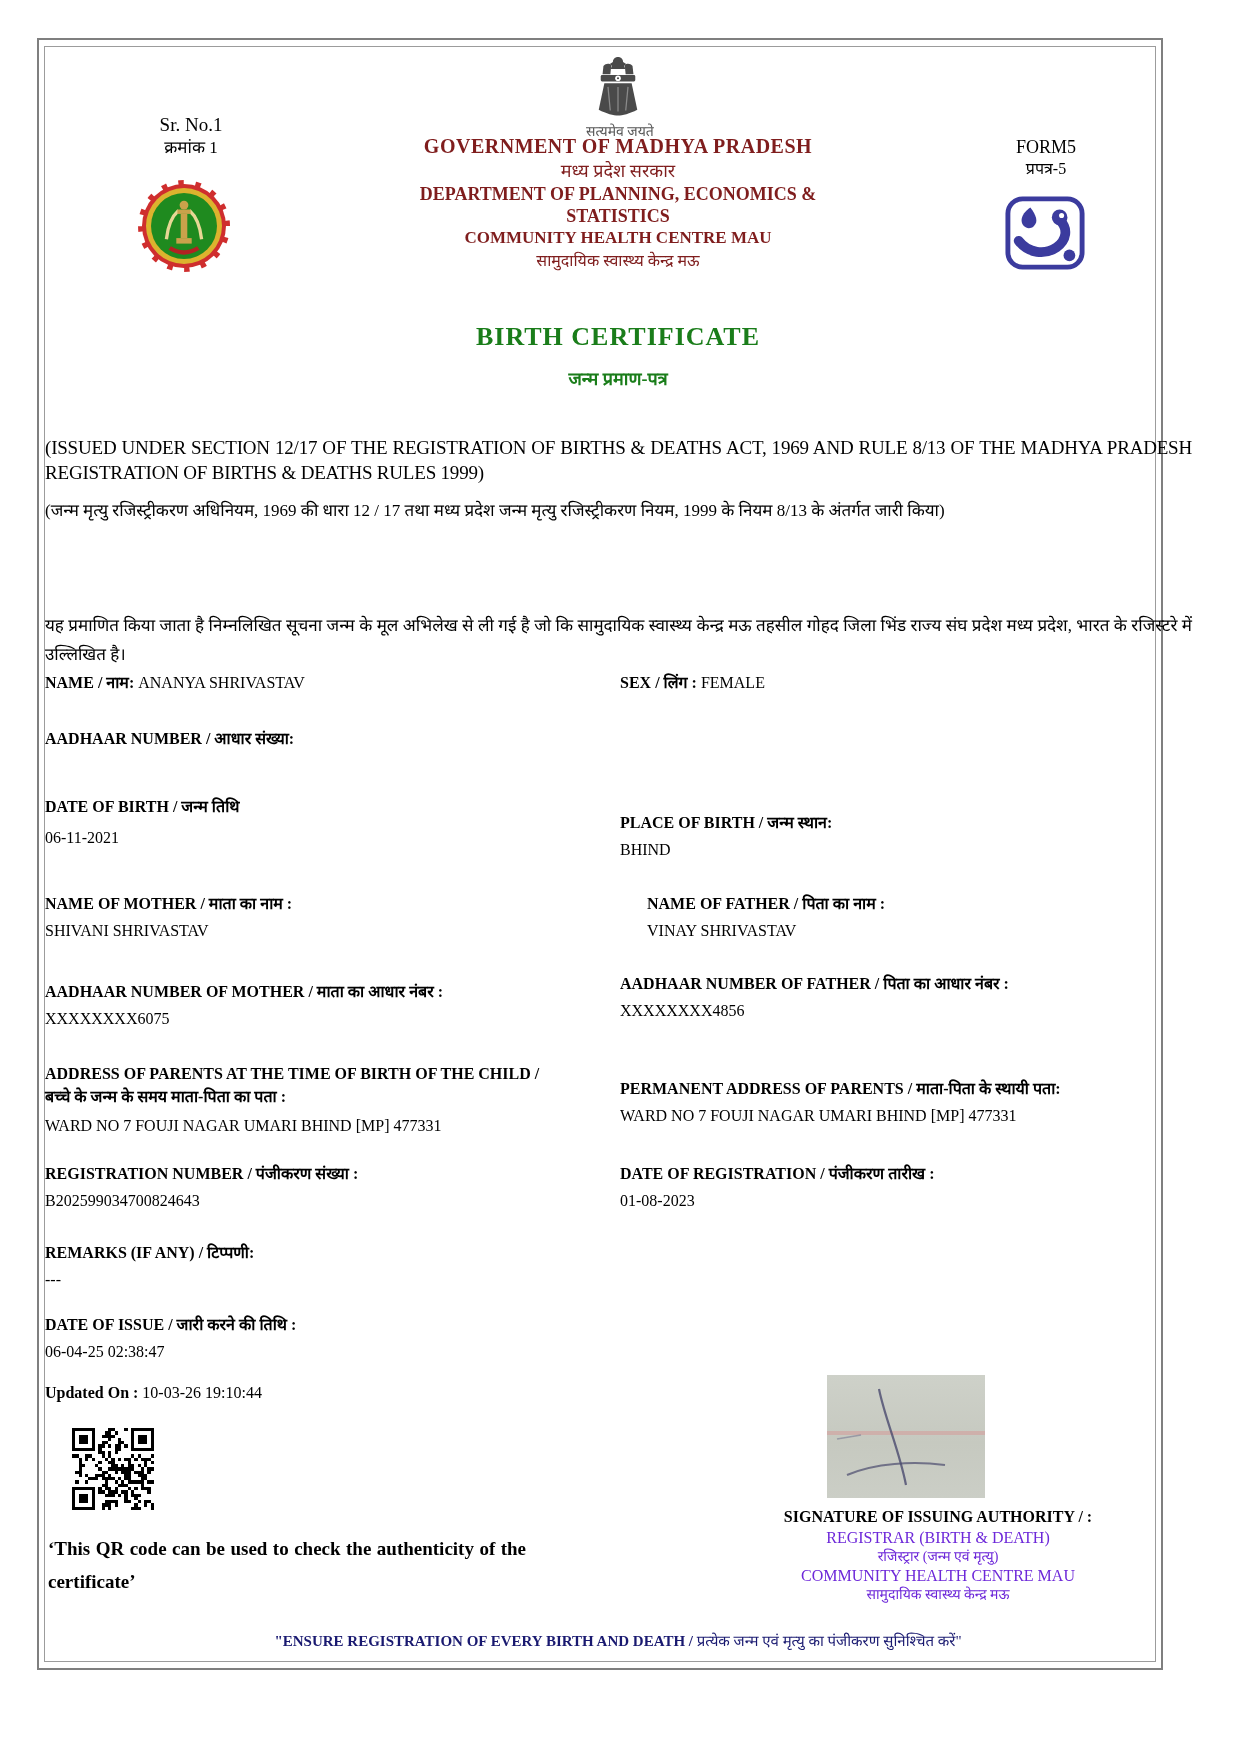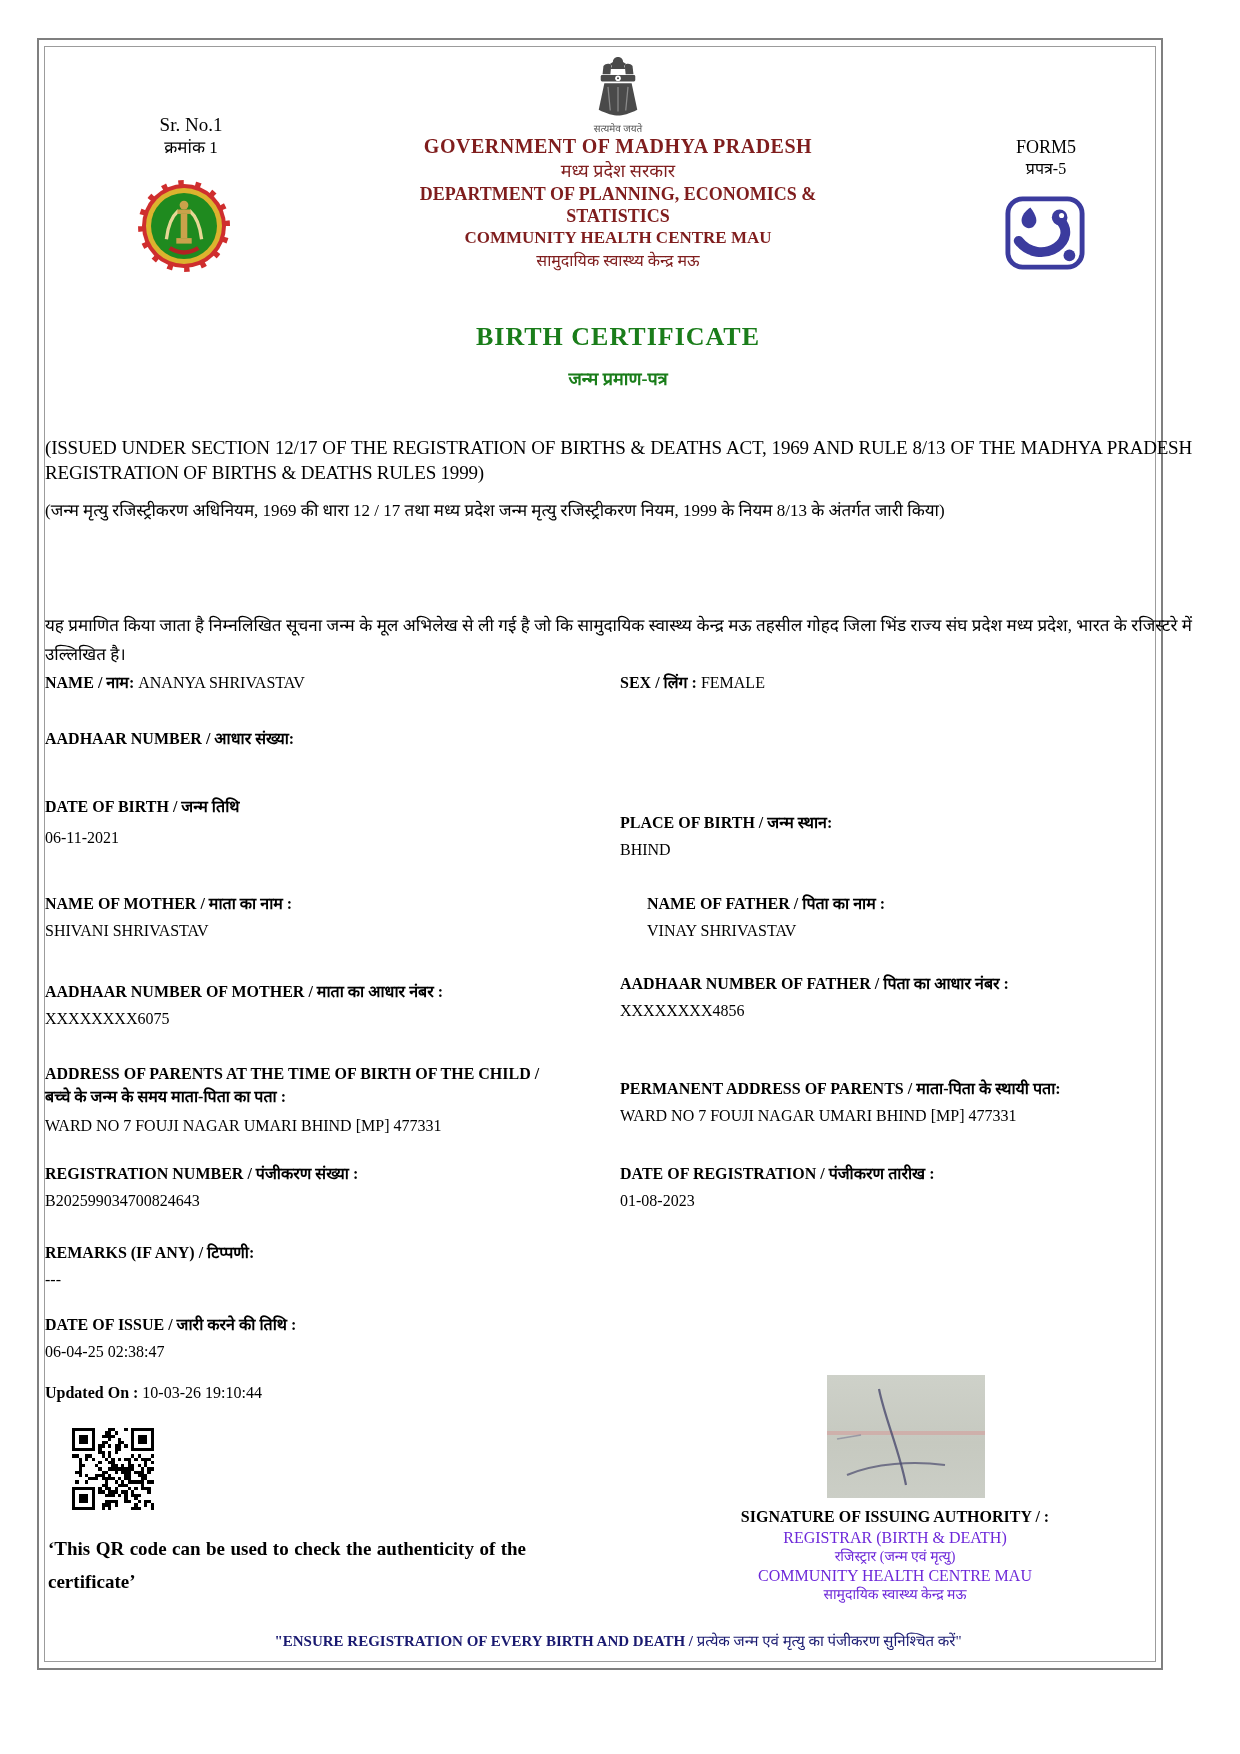"सत्यमेव जयते" .emblem .motto { font-size: 10px -> 14px }
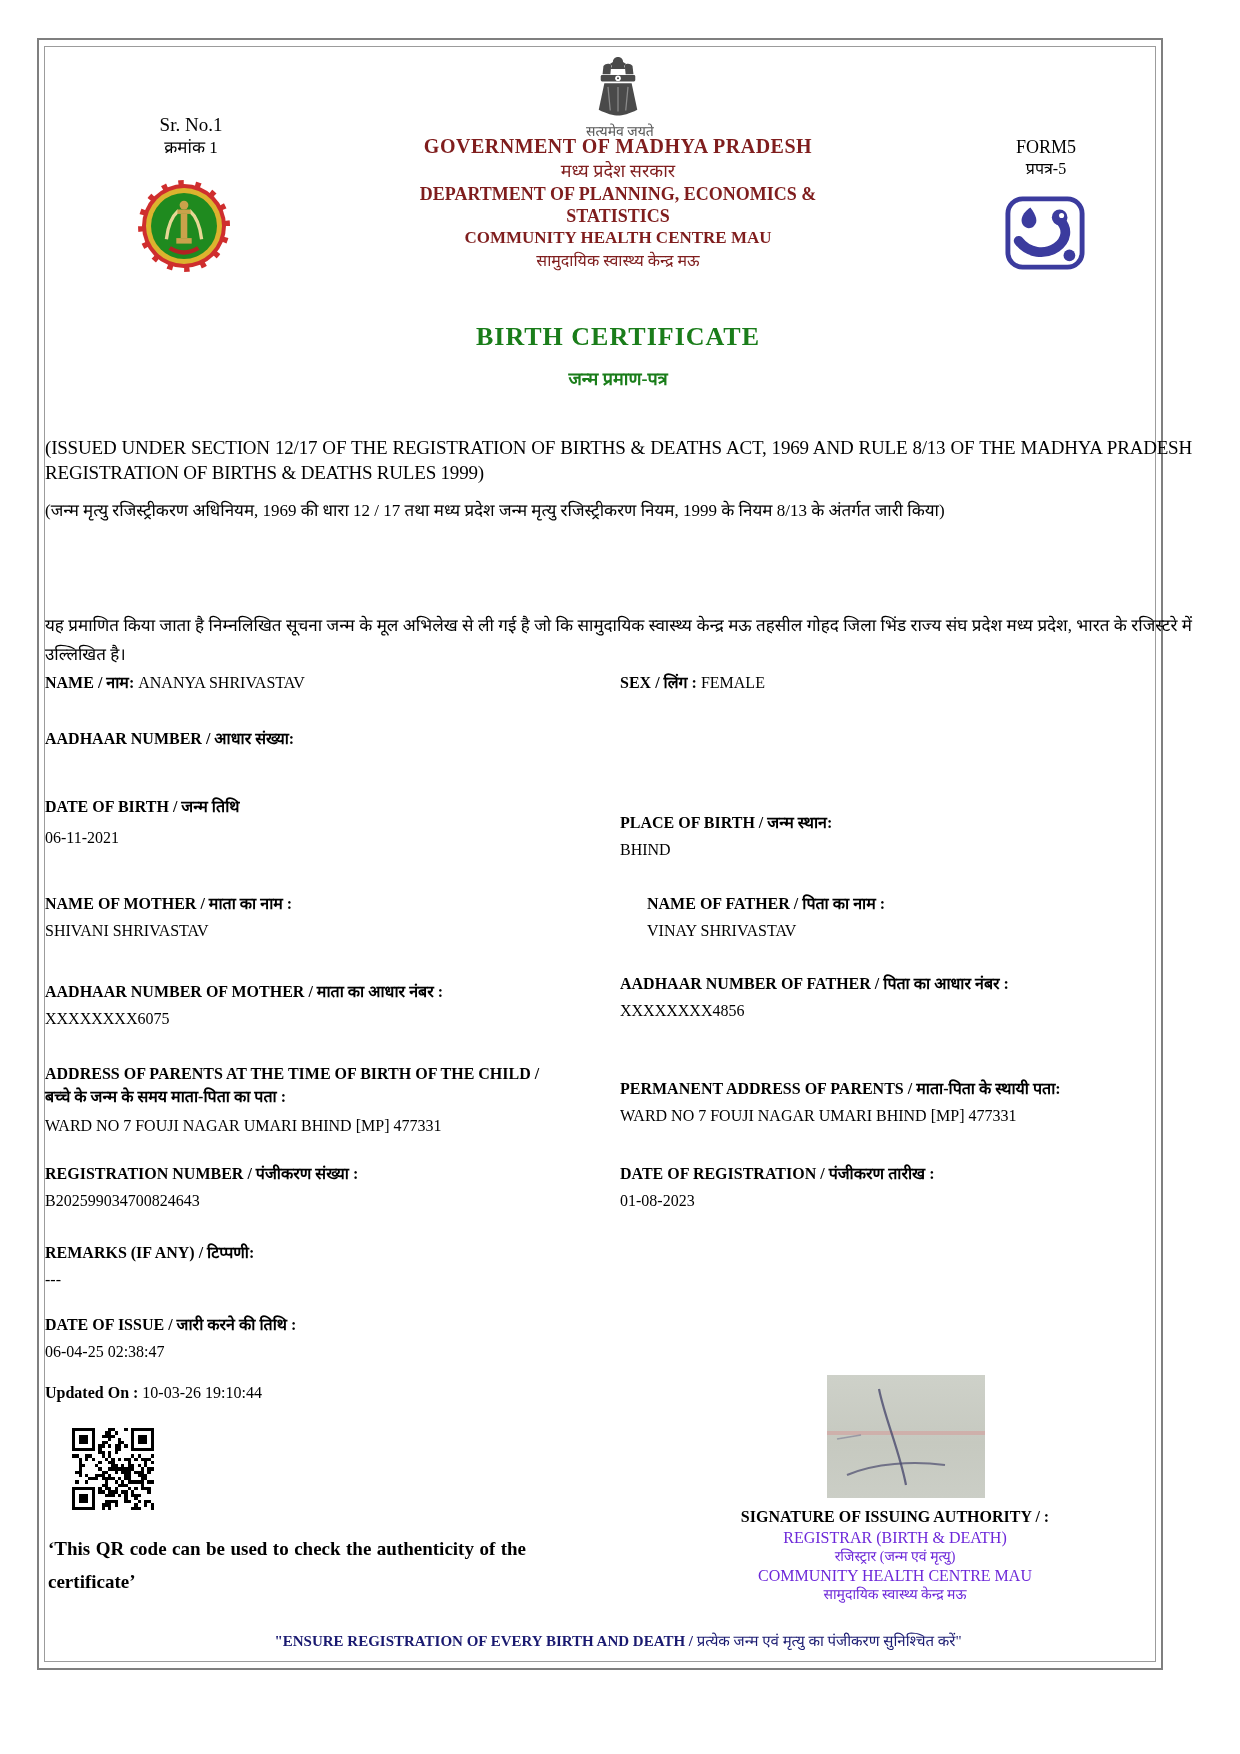"SIGNATURE OF ISSUING AUTHORITY /" .sig-block { left: 645px -> 688px }
